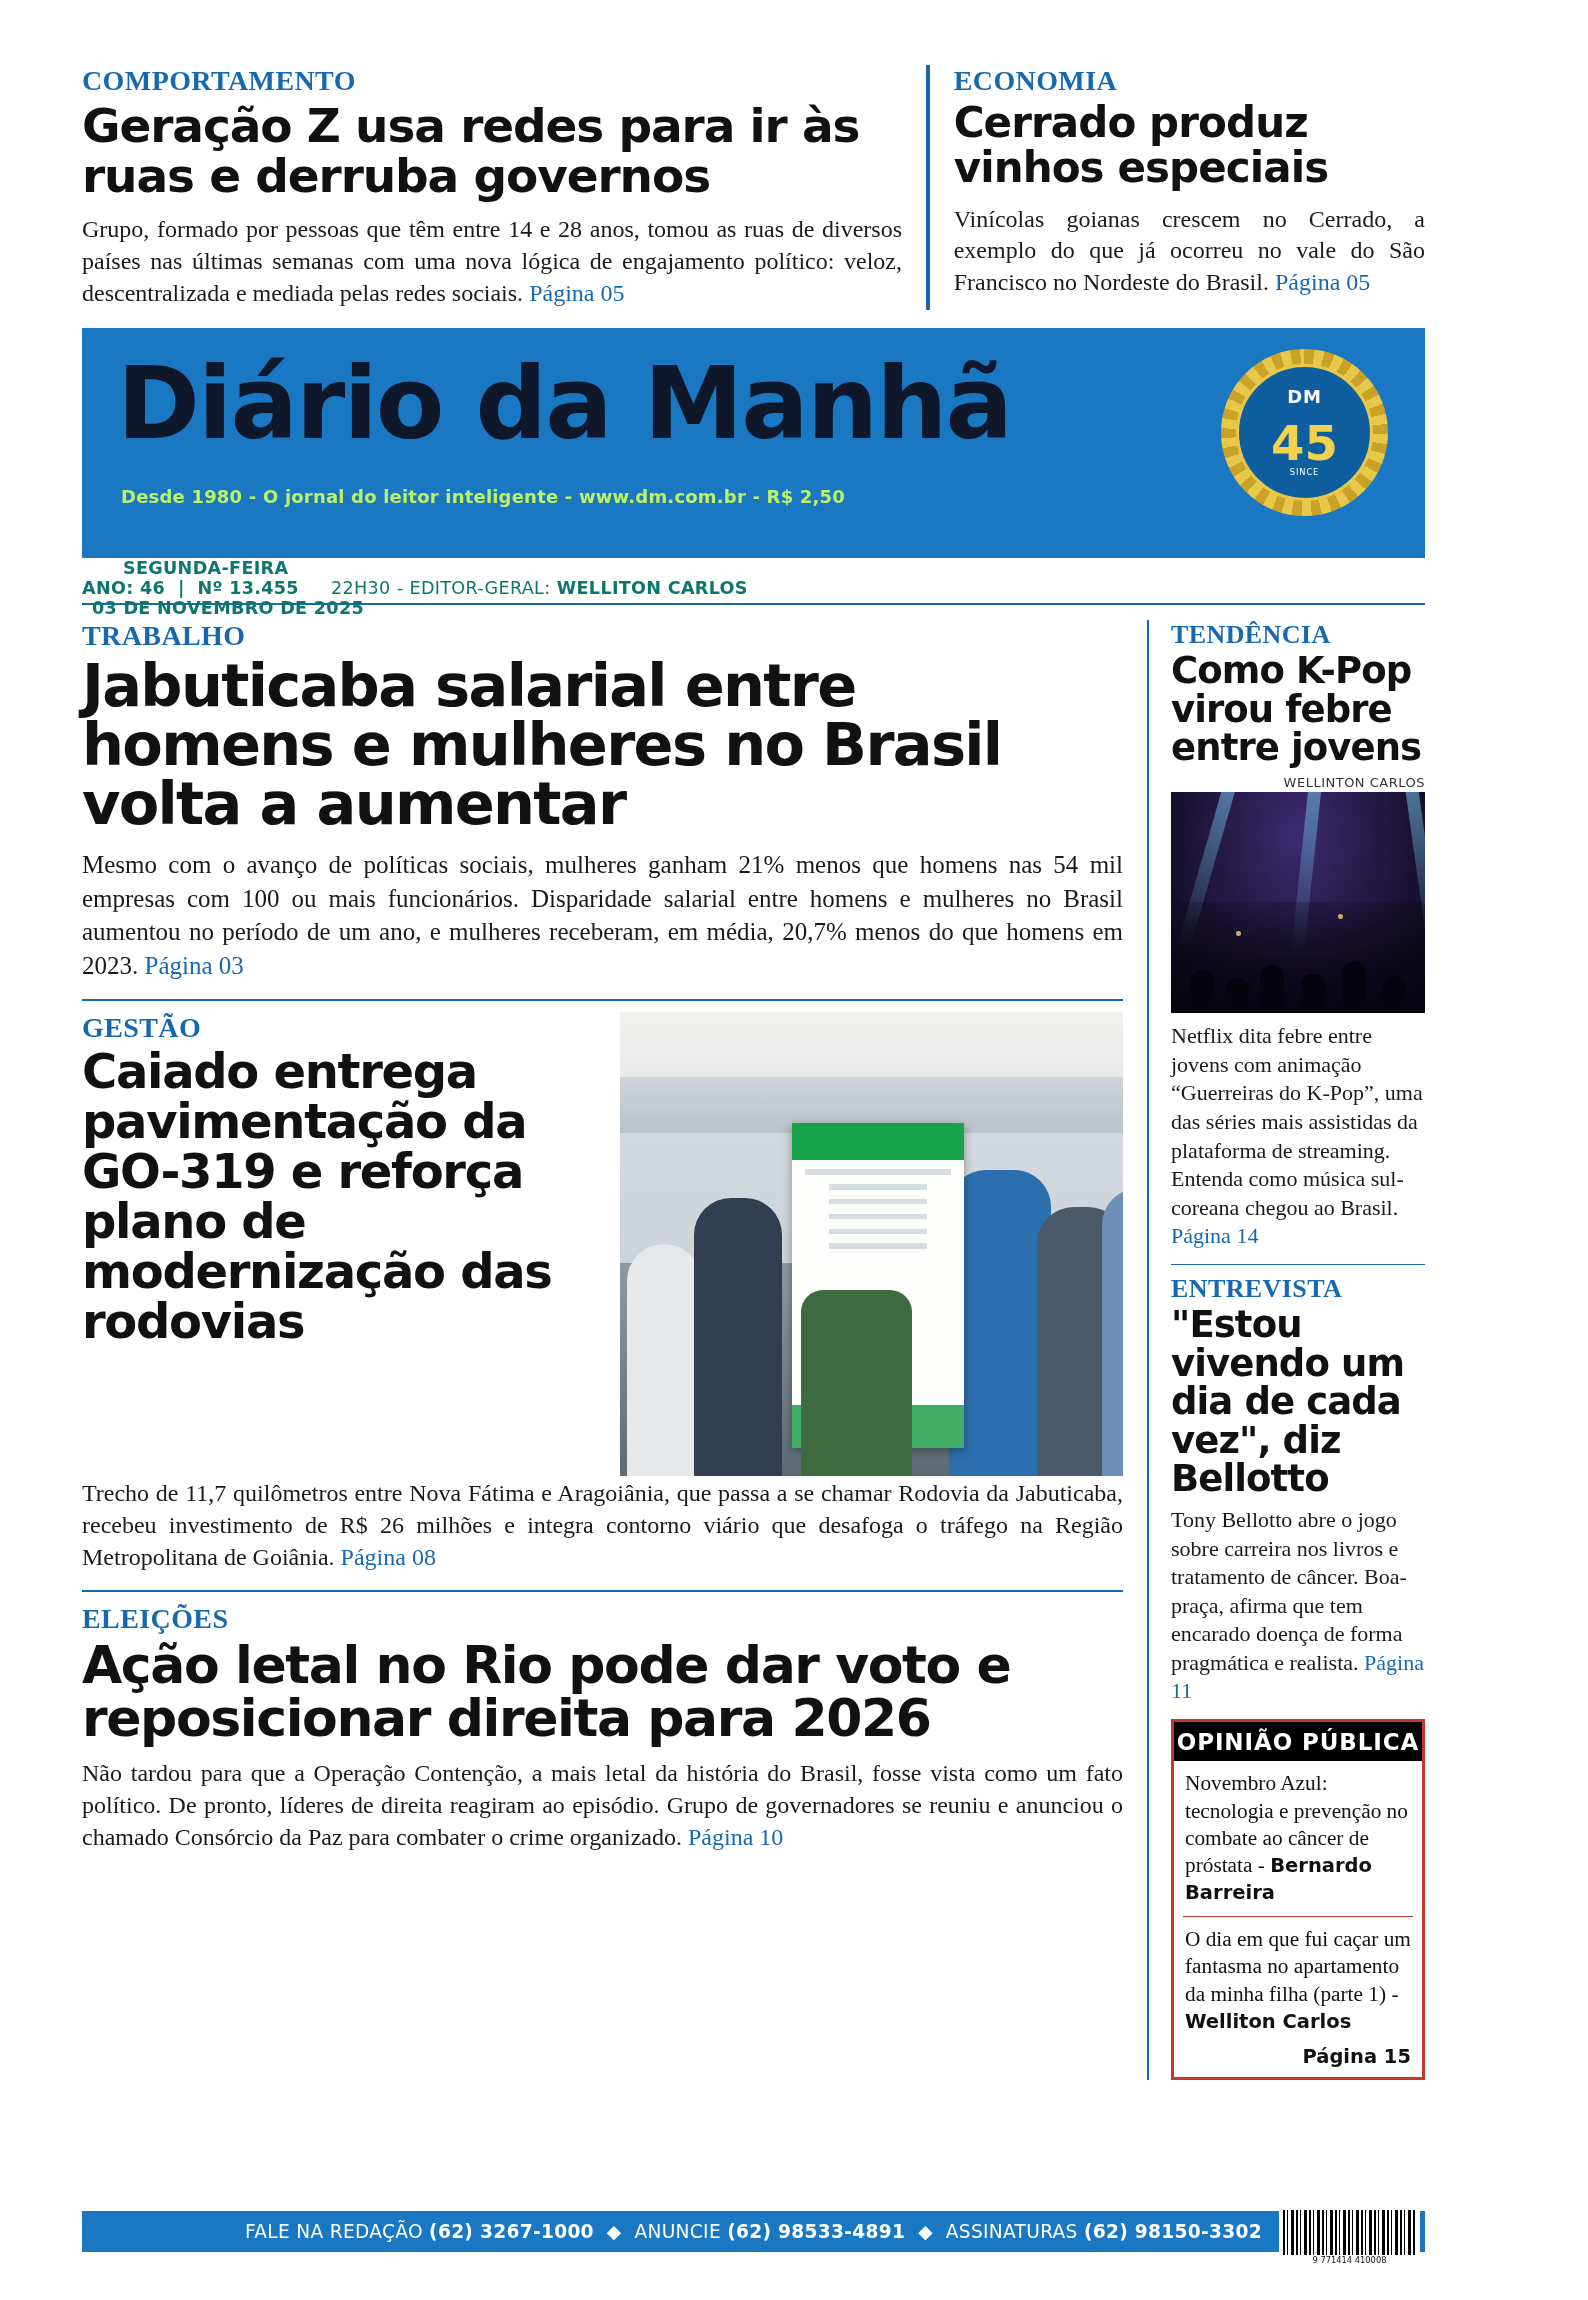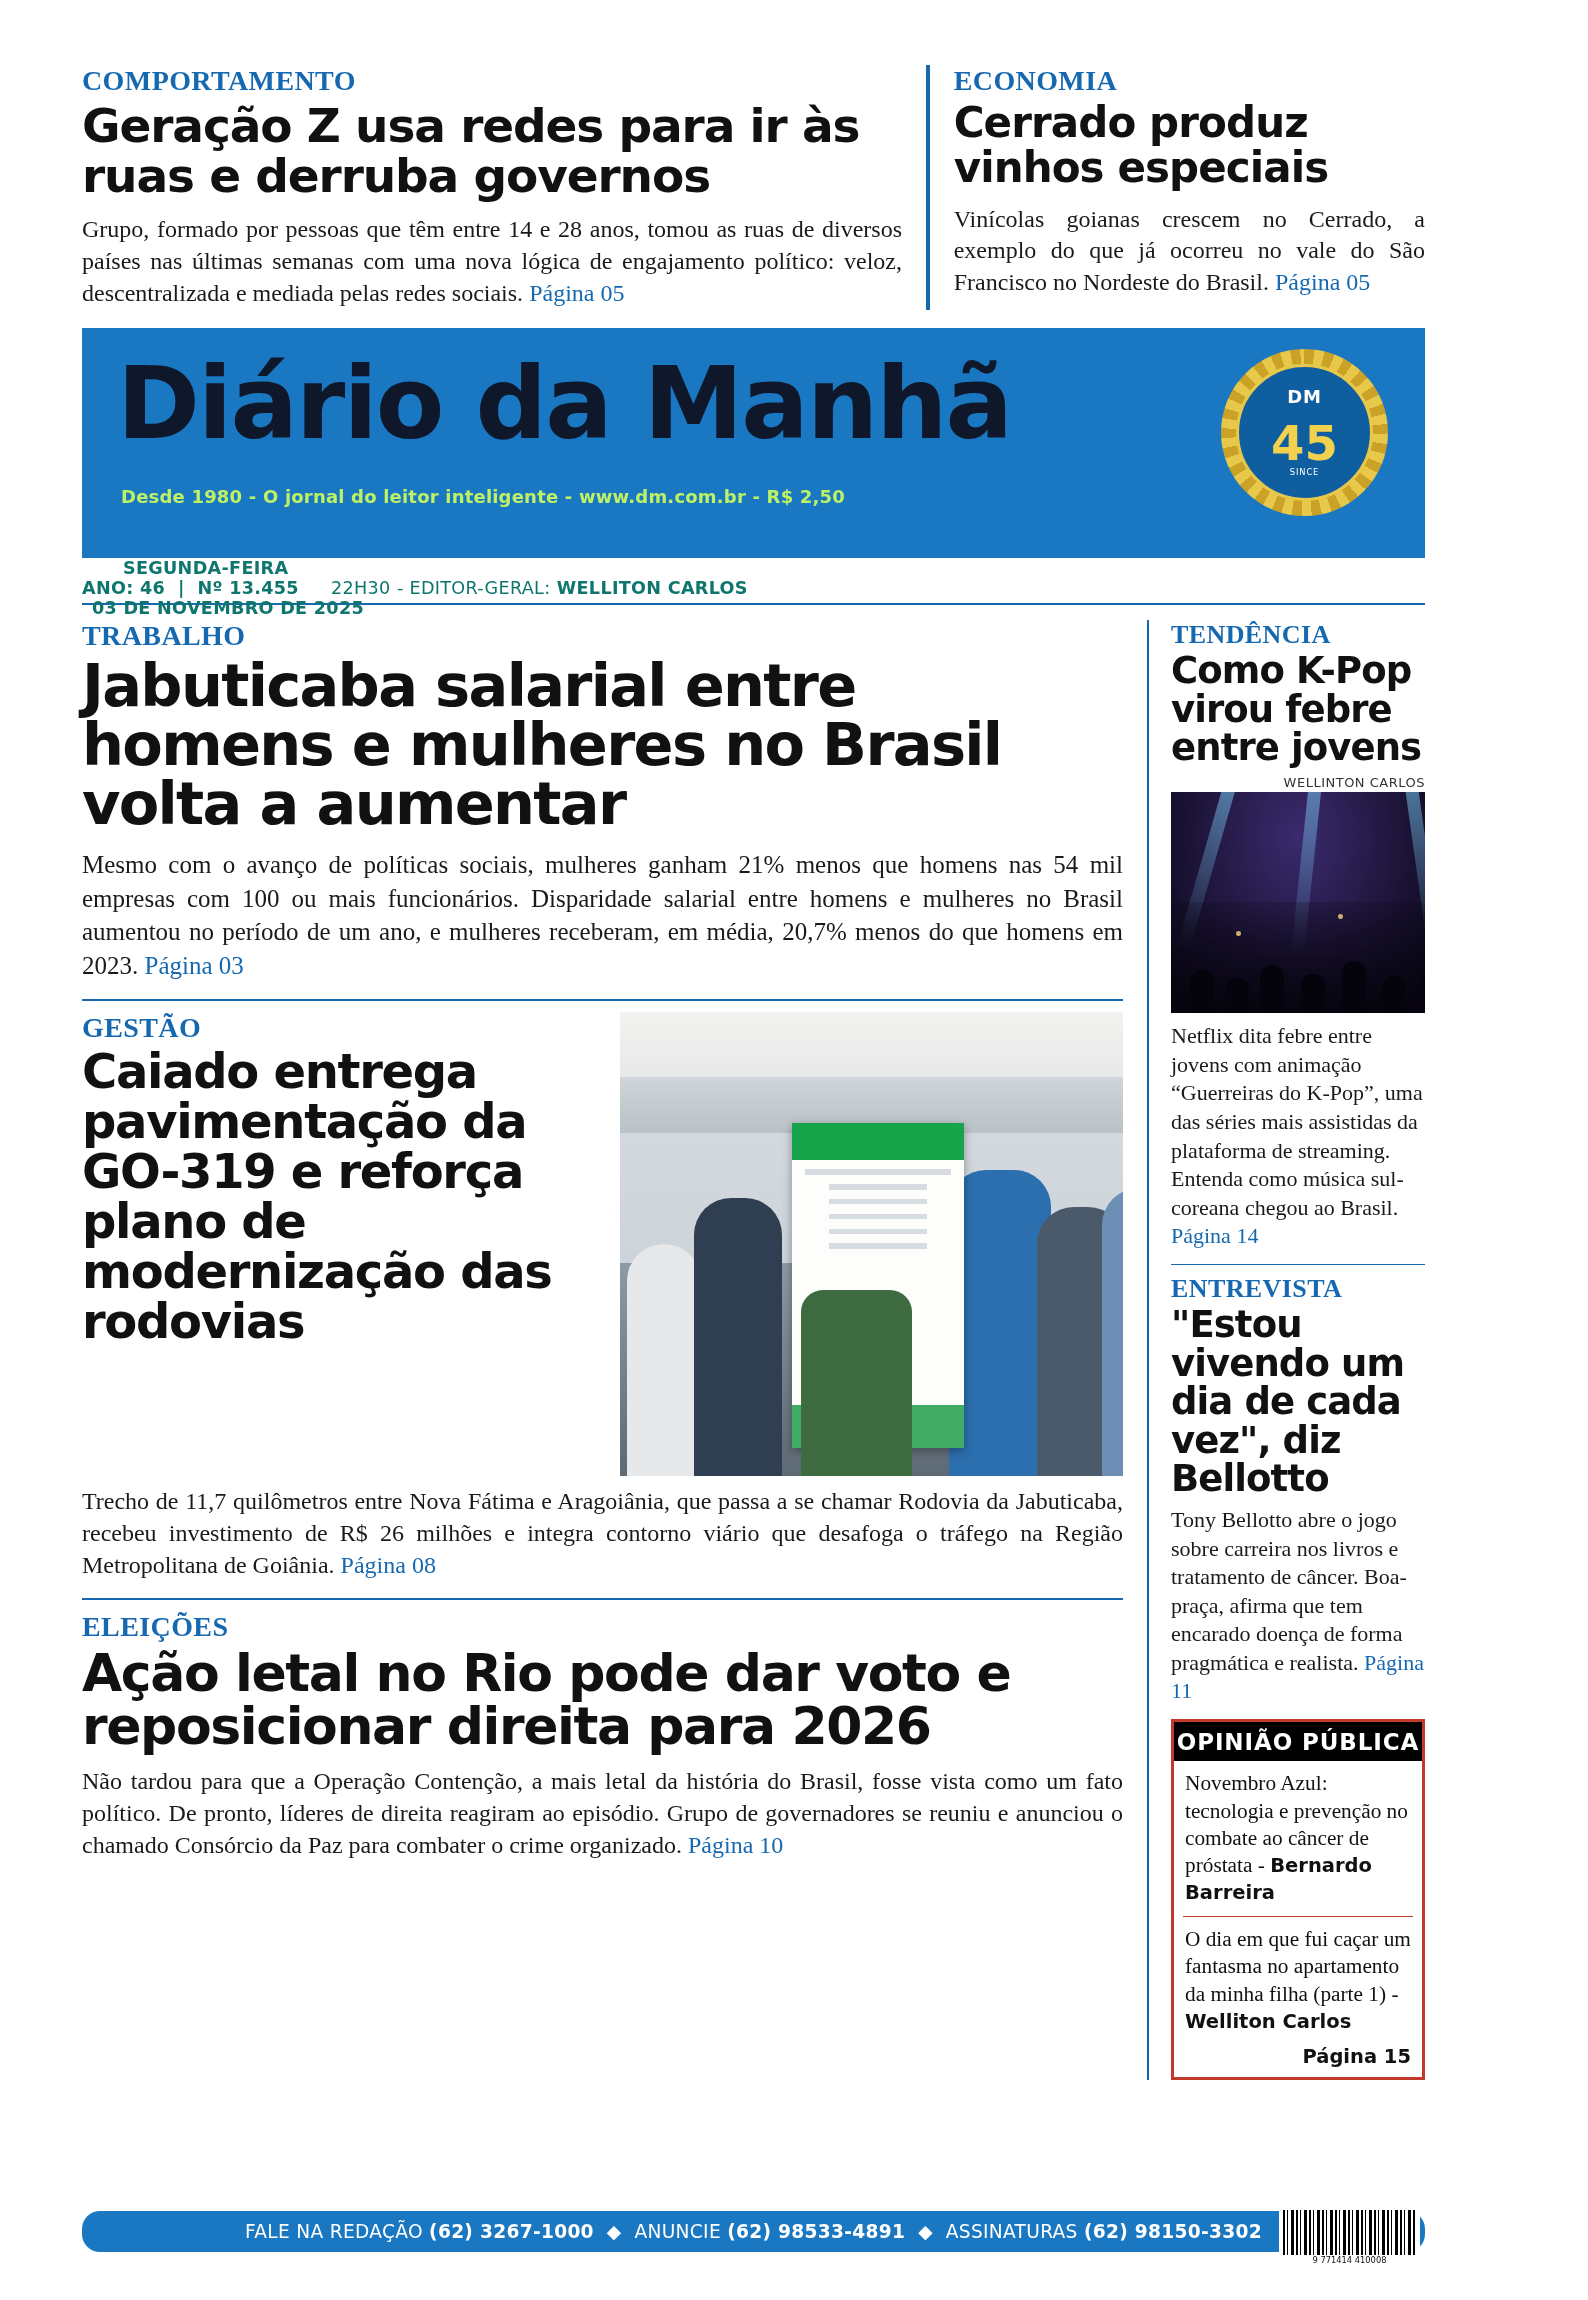"Trecho de 11,7 quilômetros entre" .gestao-caption { margin-top: 10px -> 2px }
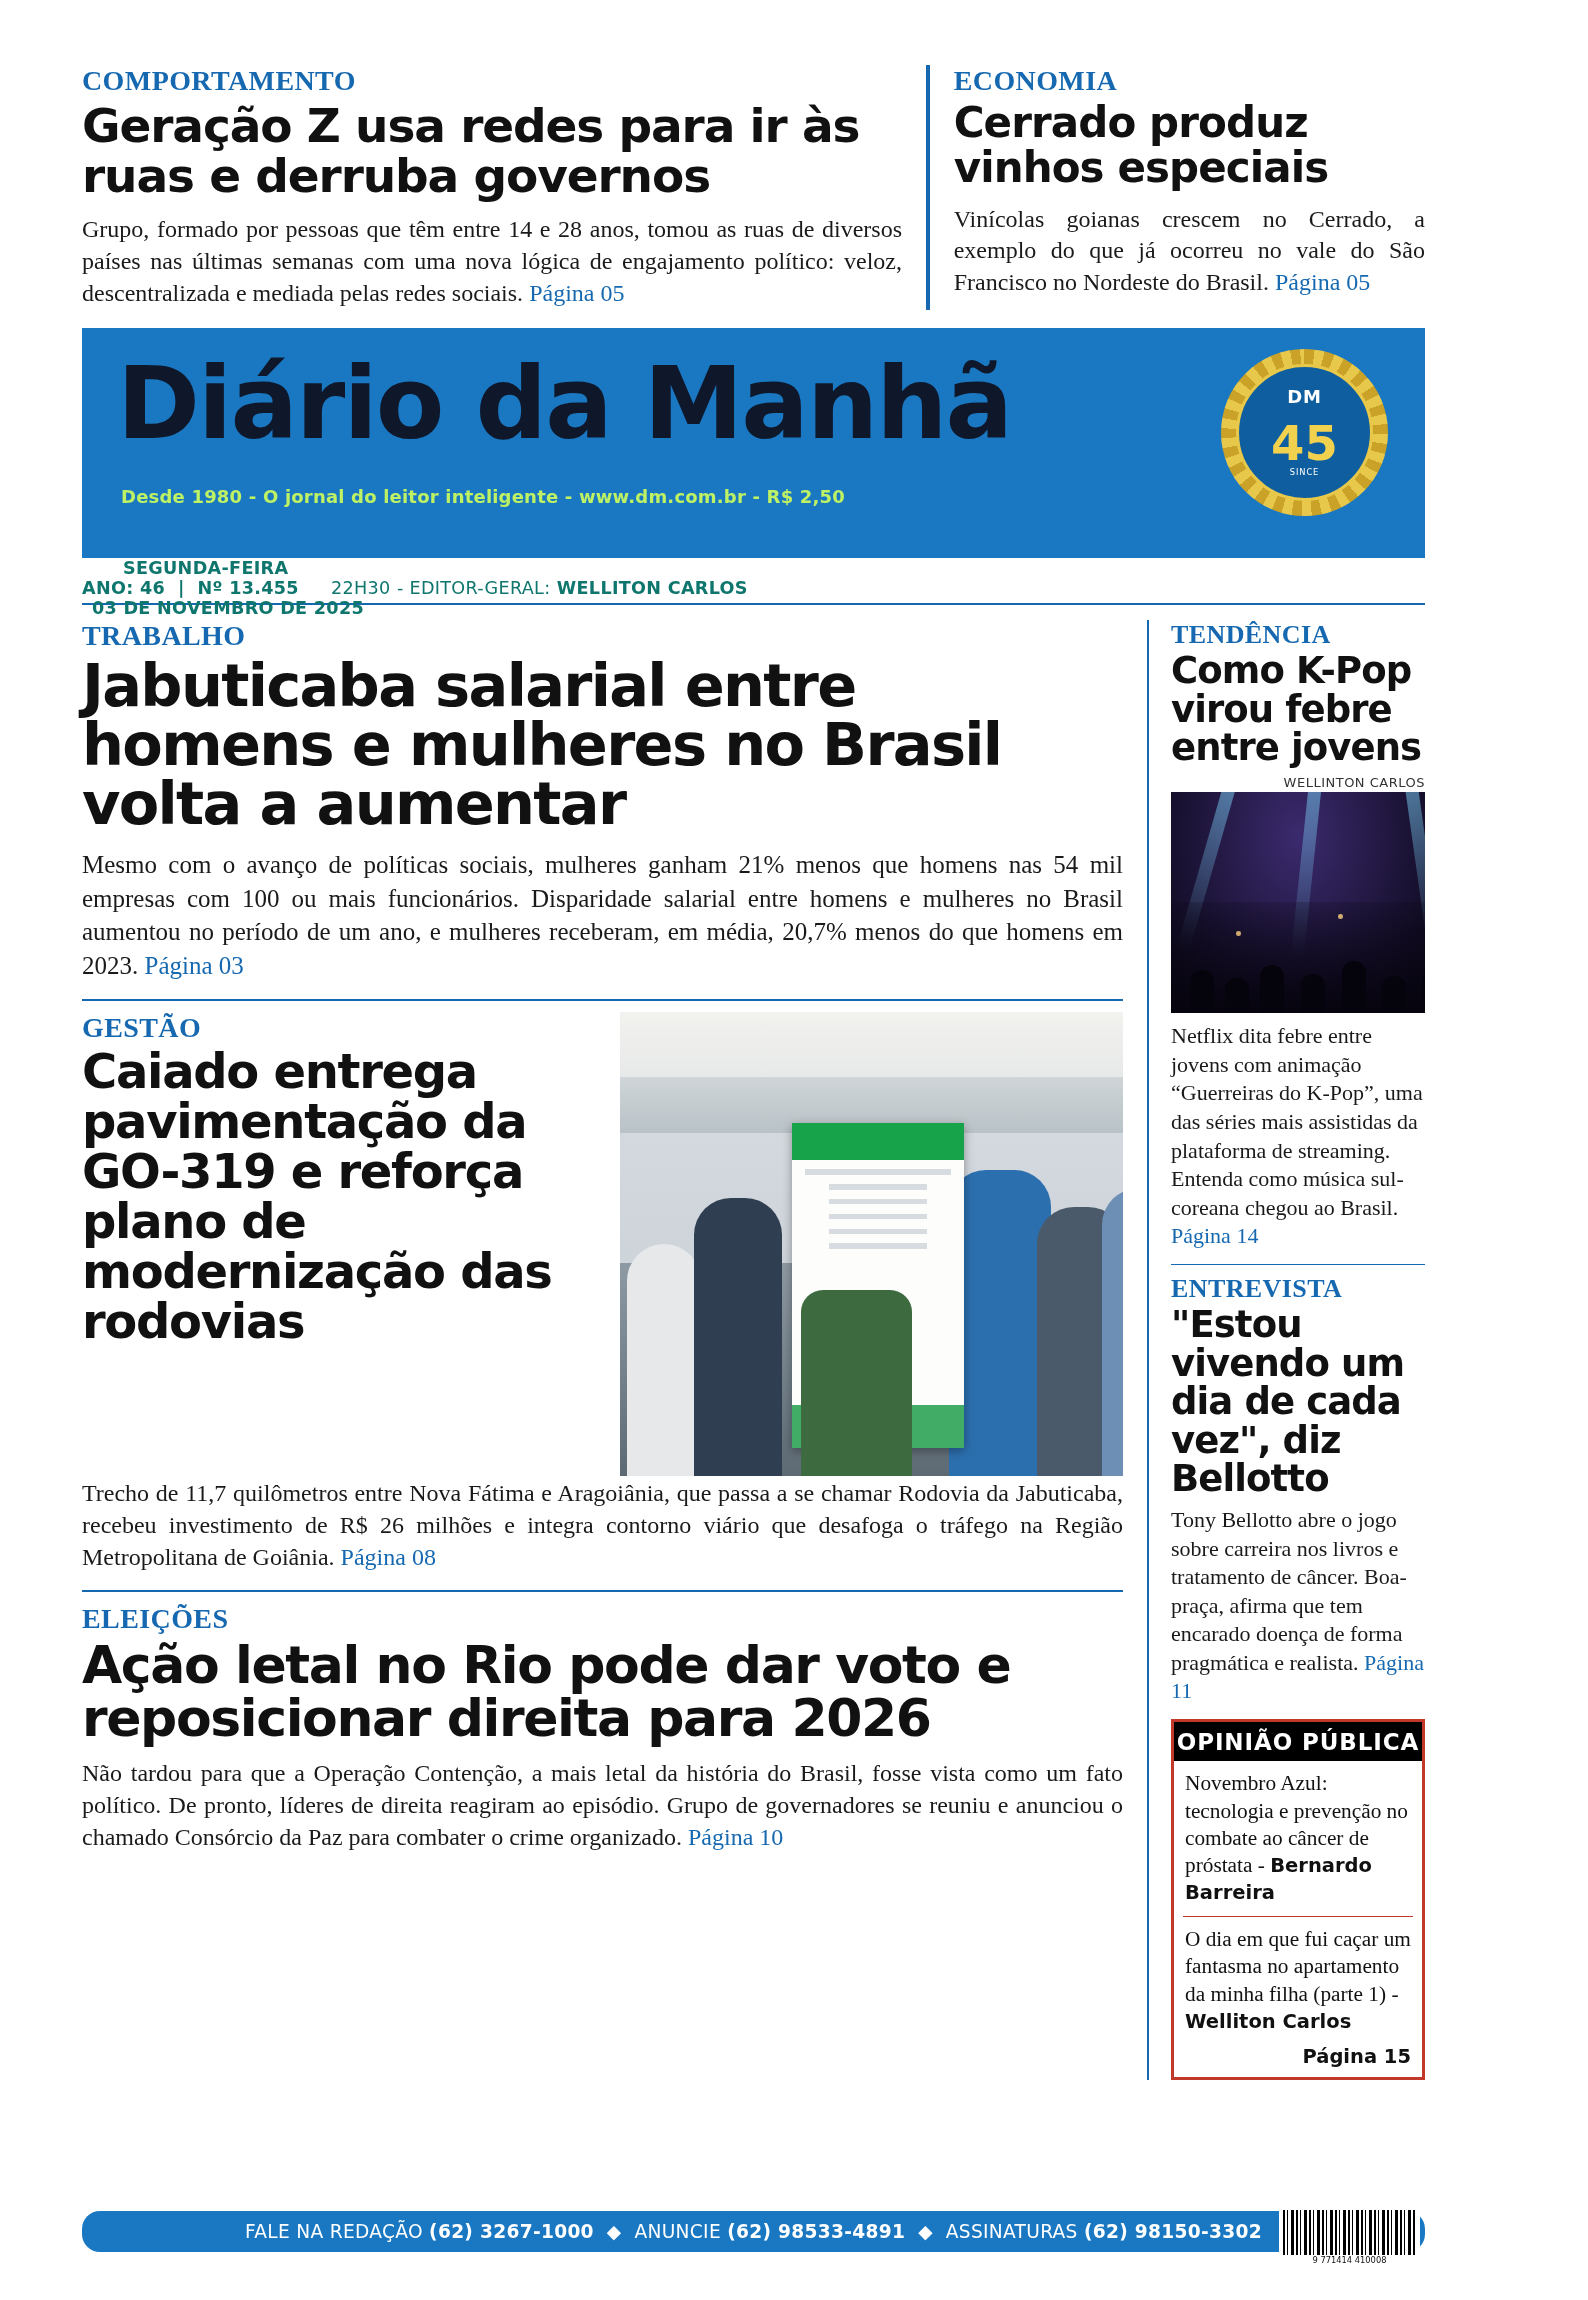"FALE NA REDAÇÃO" .footer { border-radius: 18px -> none }
